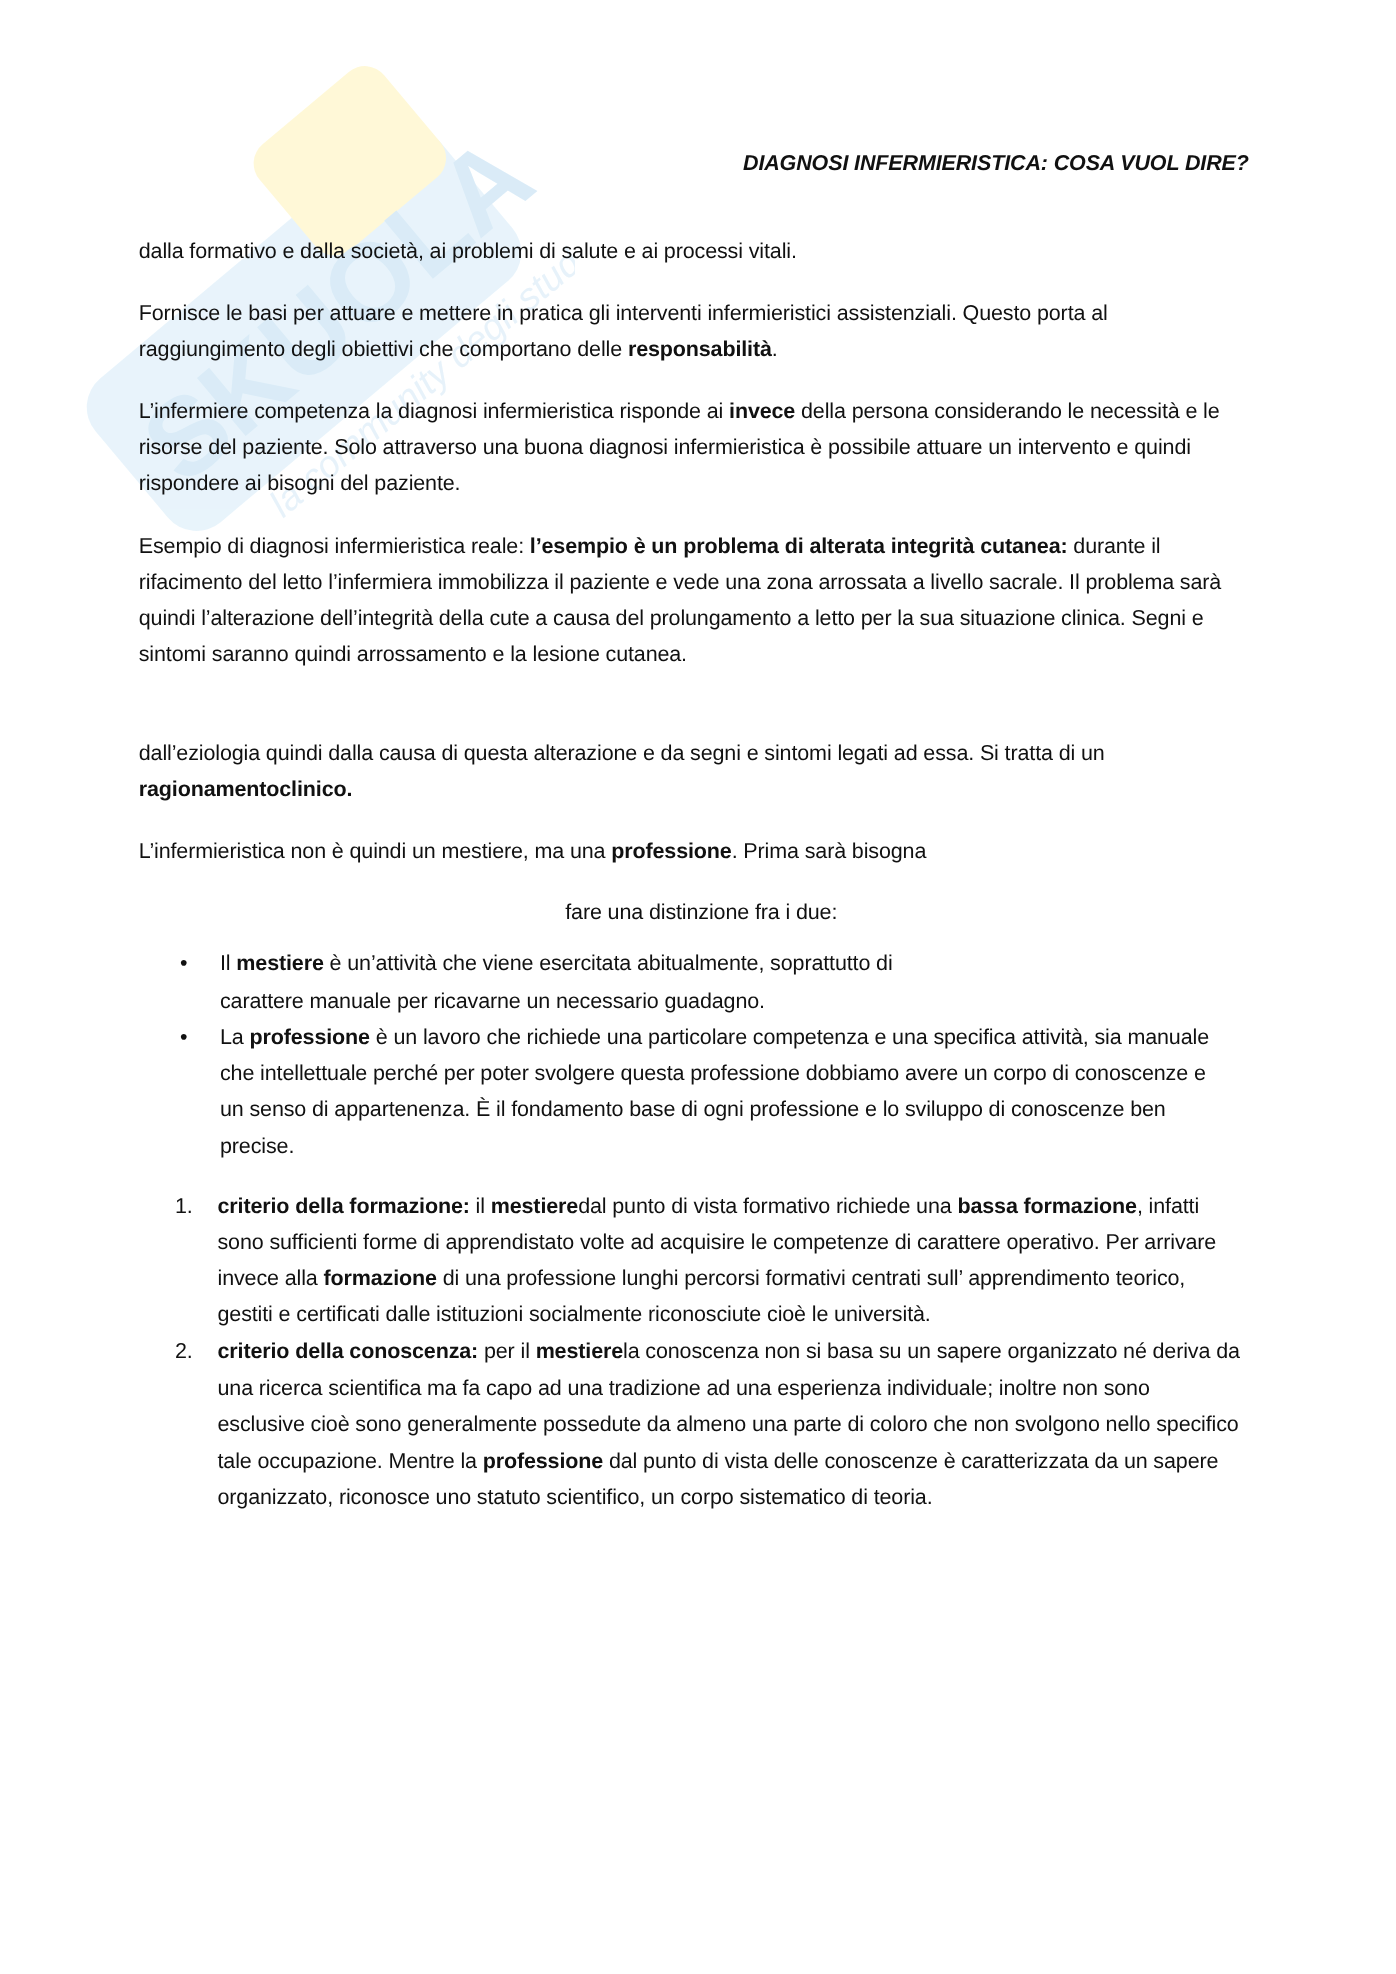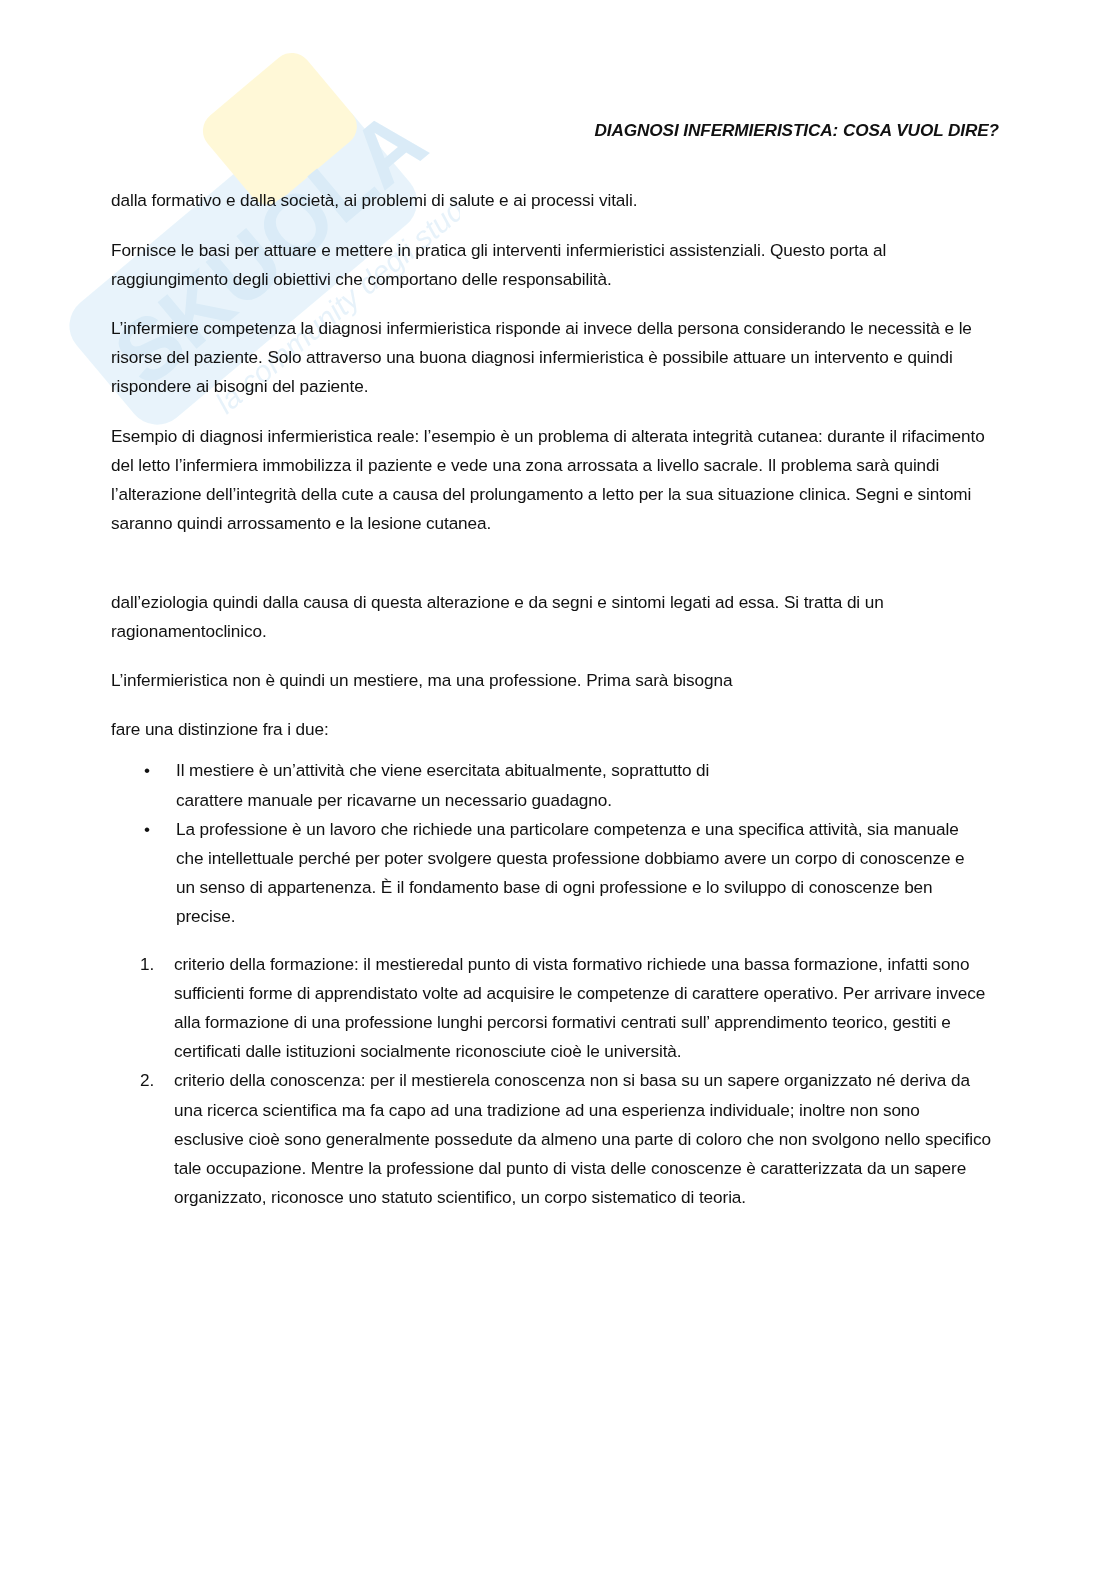"responsabilità" b { font-weight: normal -> bold }
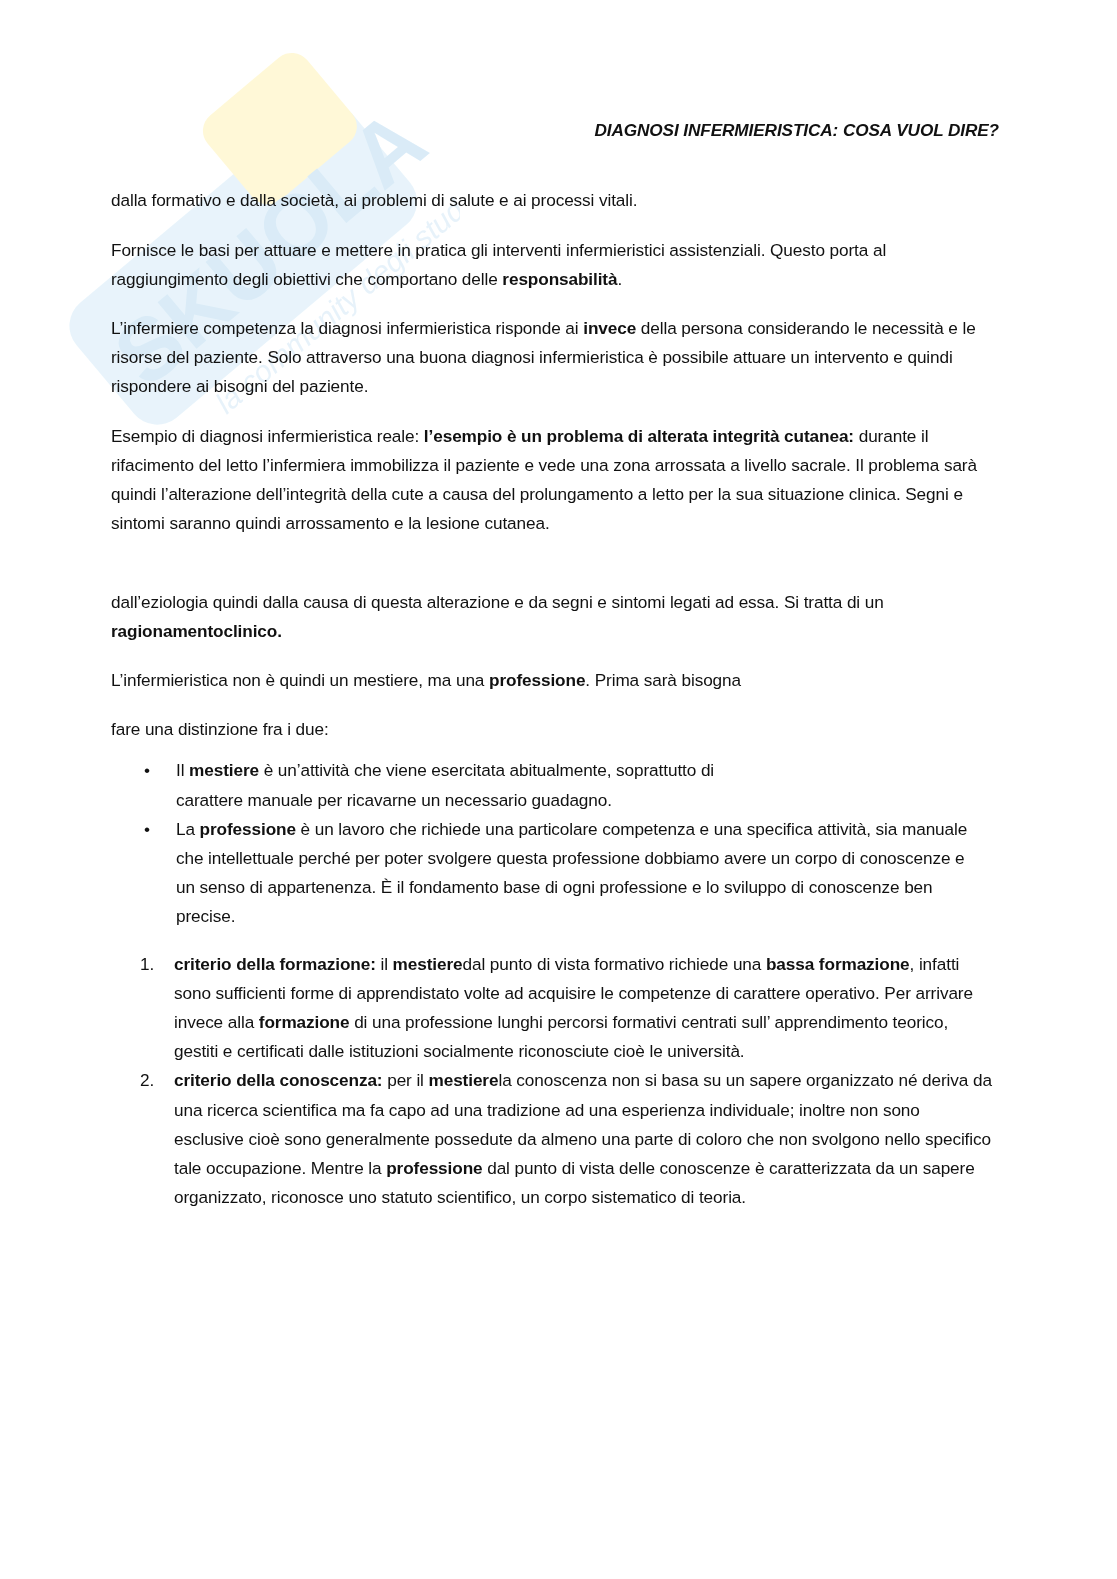"fare una distinzione fra i" p.tight { text-align: none -> center }
